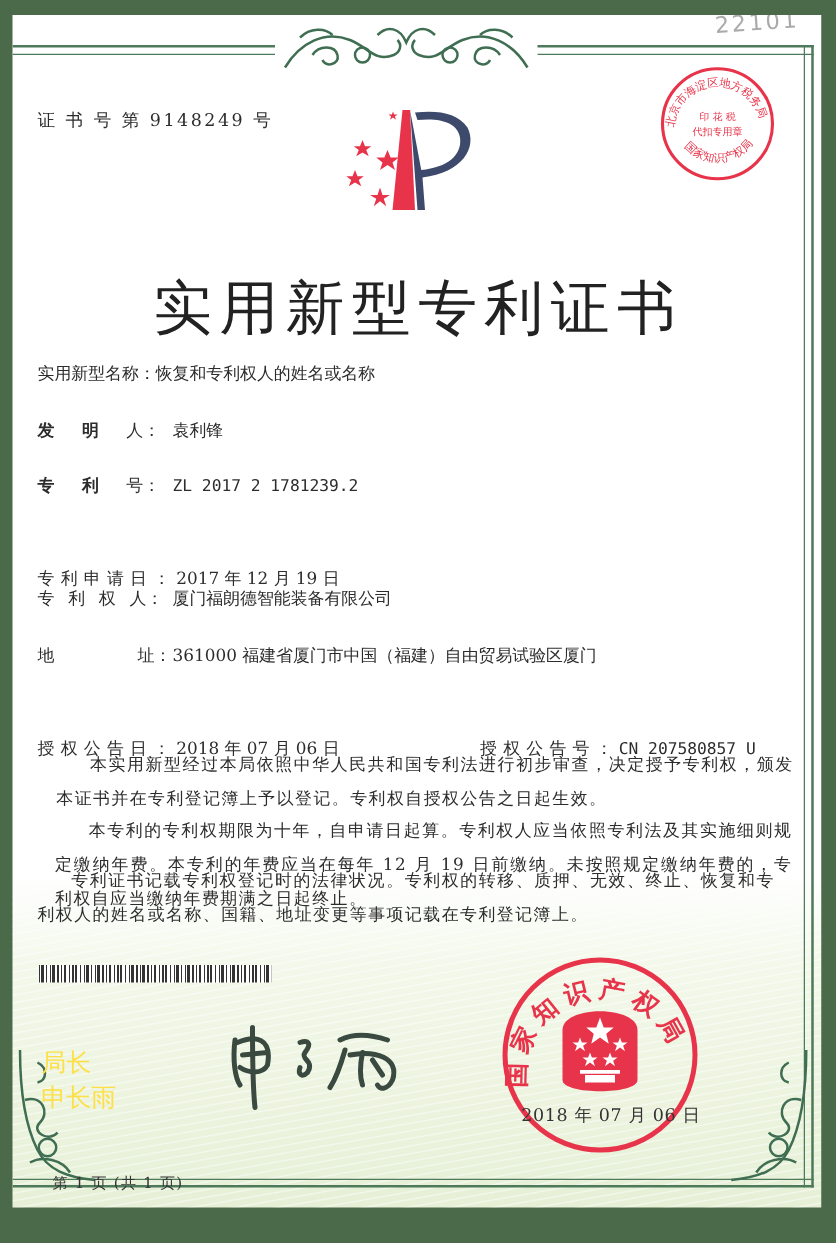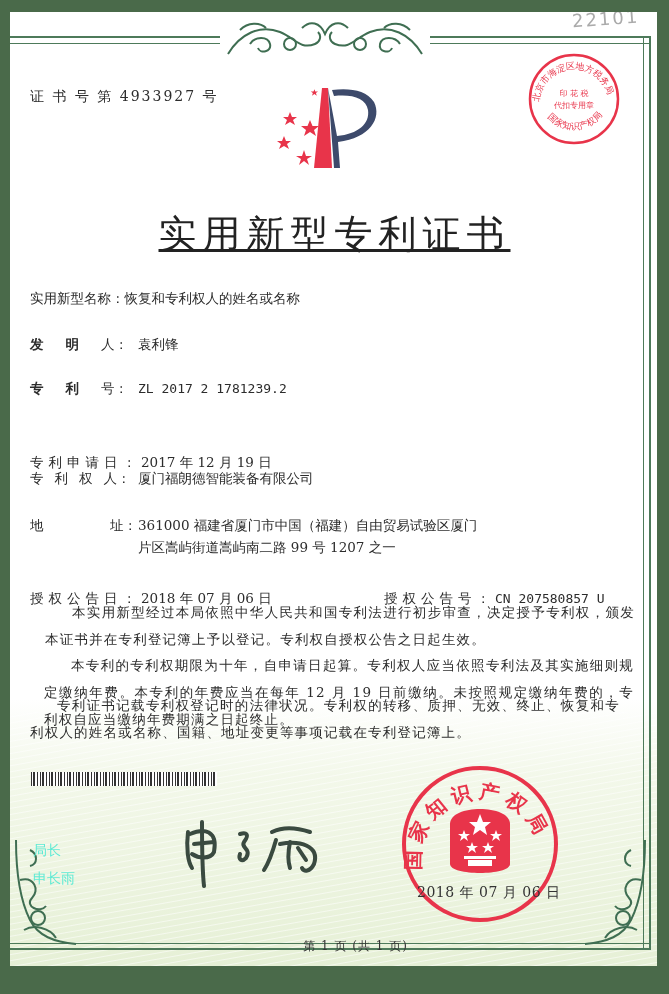"证 书 号 第 4933927" div.cert-no { text: 4933927 -> 9148249 }
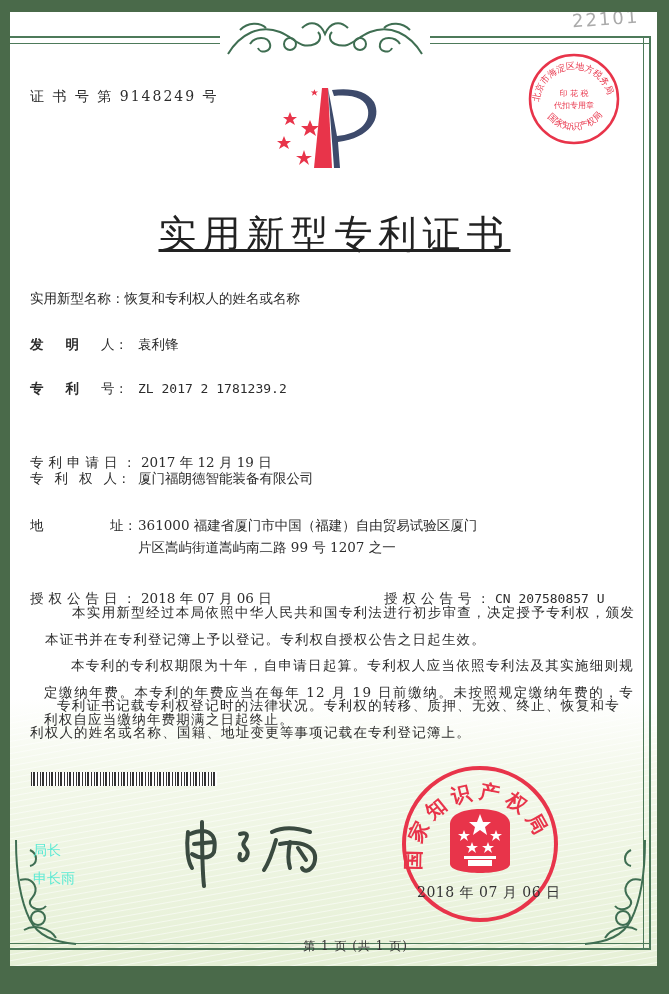"实用新型专利证书" .title { font-size: 38px -> 47px; text-decoration: underline -> none }
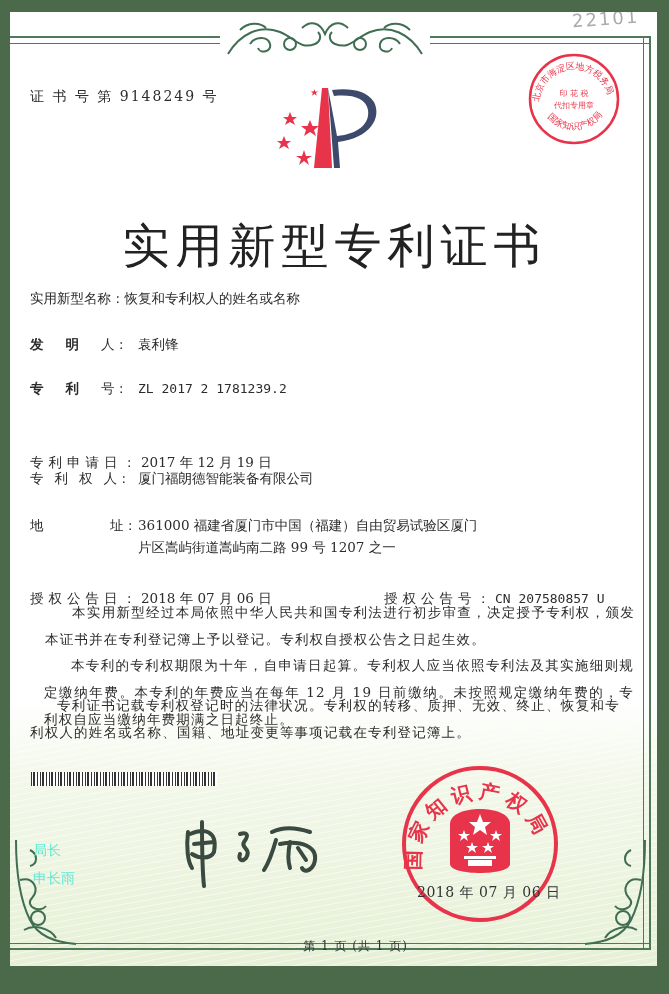"片区嵩屿街道嵩屿南二路 99 号 1207 之一" span { html: <span>片区嵩屿街道嵩屿南二路 99 号 1207 之一</span> -> none }
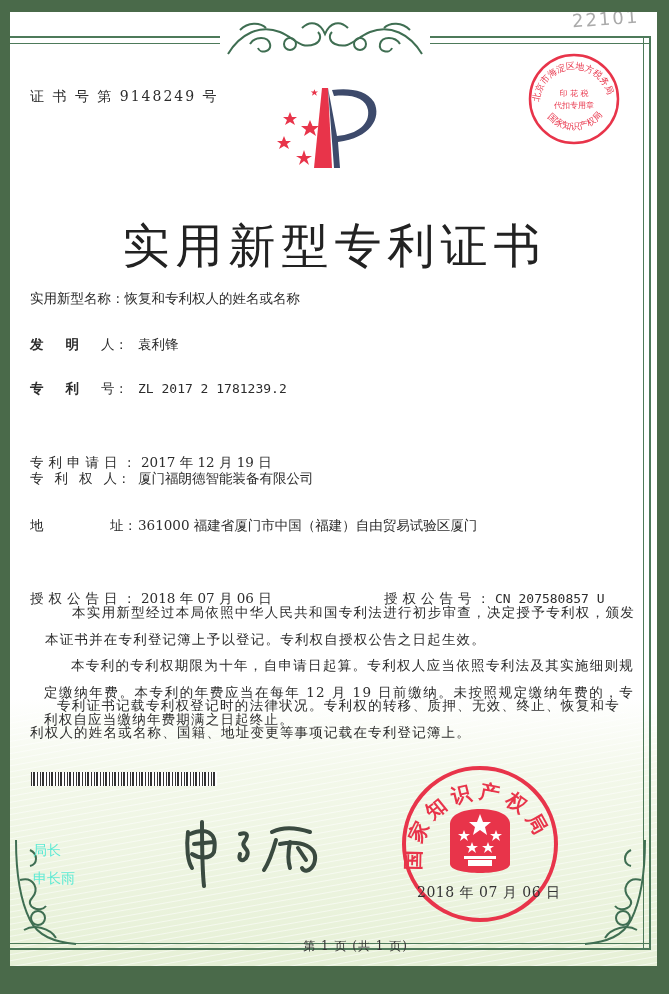"局长" .director { color: #5eead4 -> #fde047; font-size: 14px -> 20px }
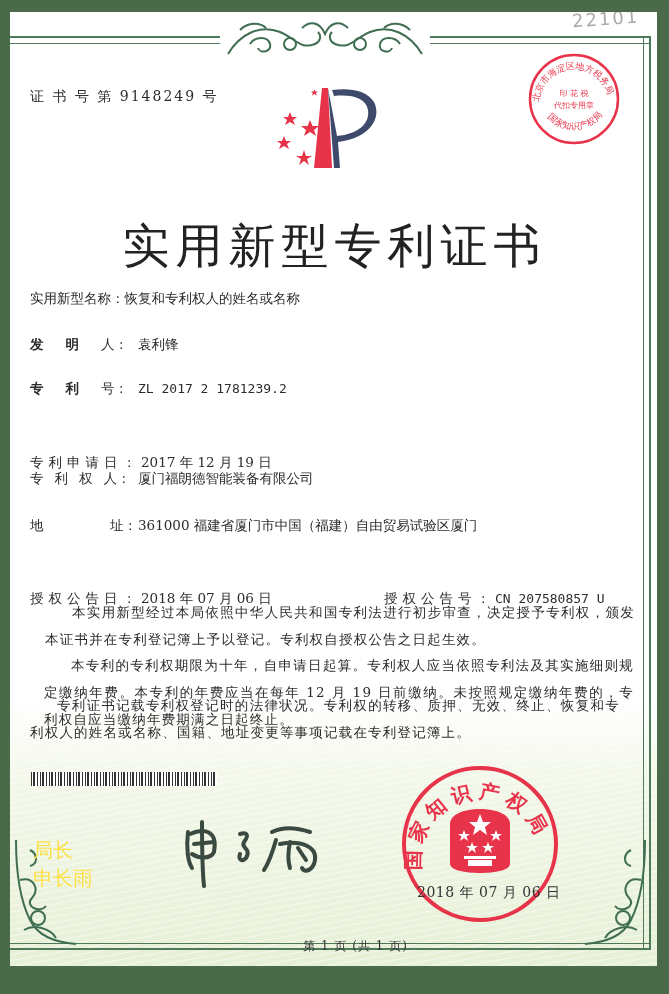"第 1 页 (共 1" .page-footer { text-align: center -> left }
